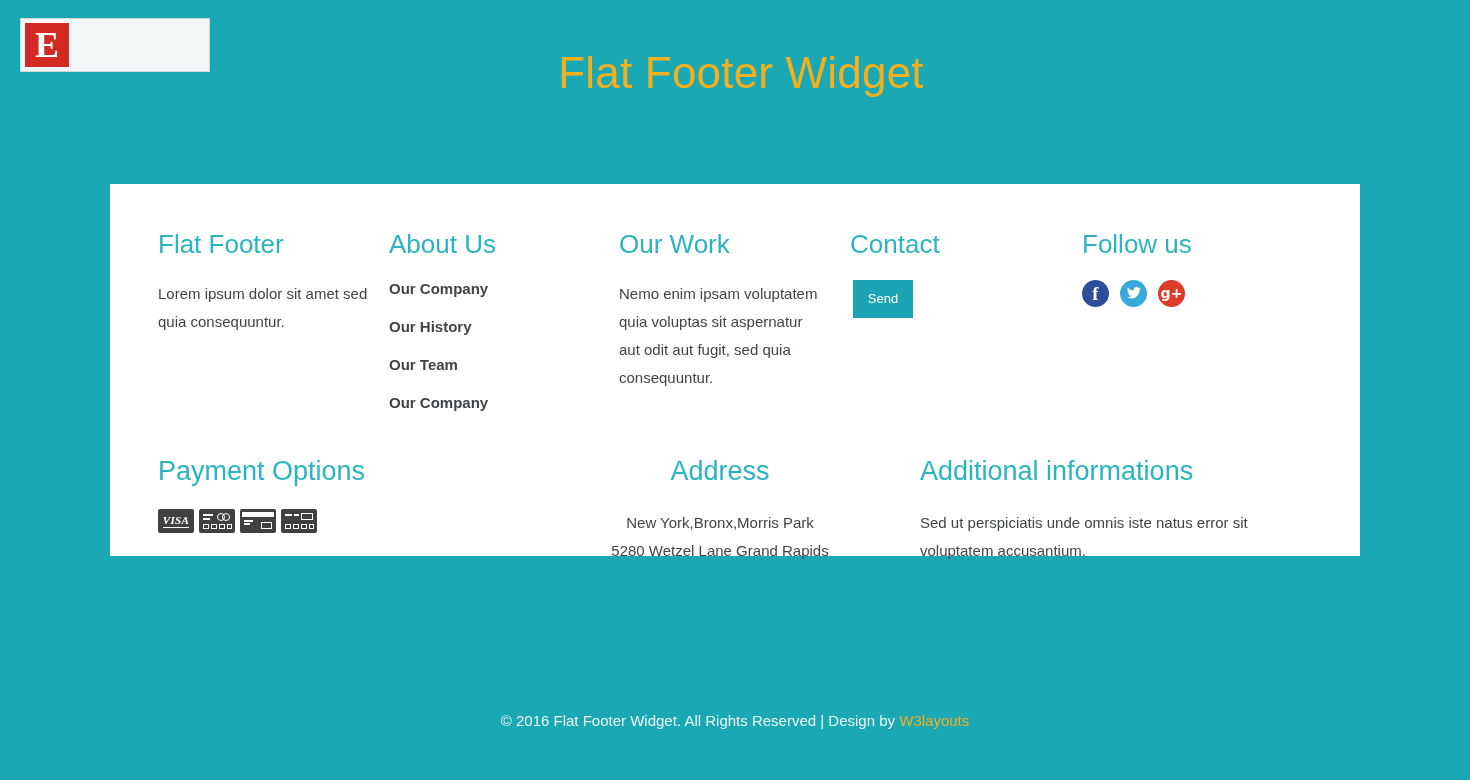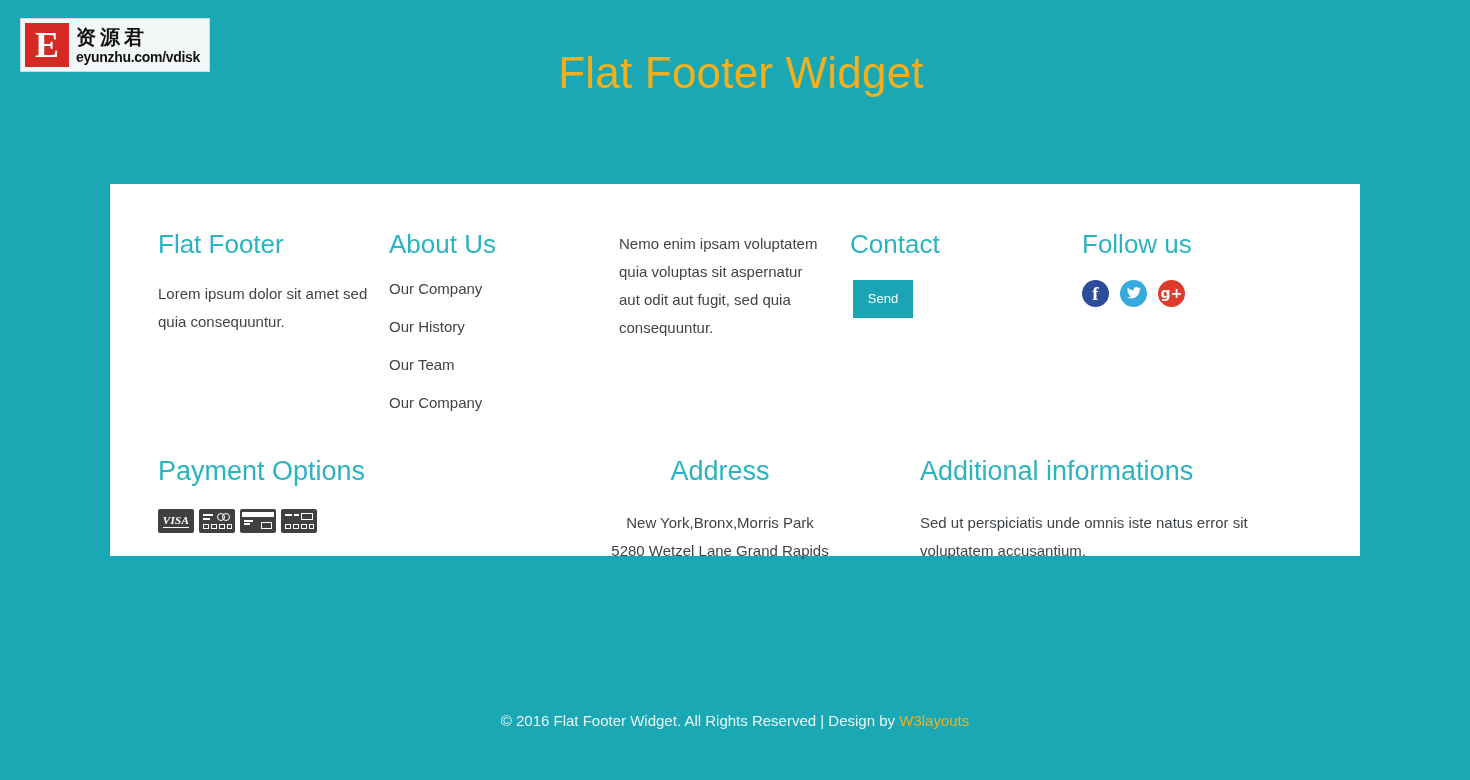"资源君" div.logo-txt { html: <div> <div>资源君</div> <div>eyunzhu.com/vdisk</div> </div> -> none }
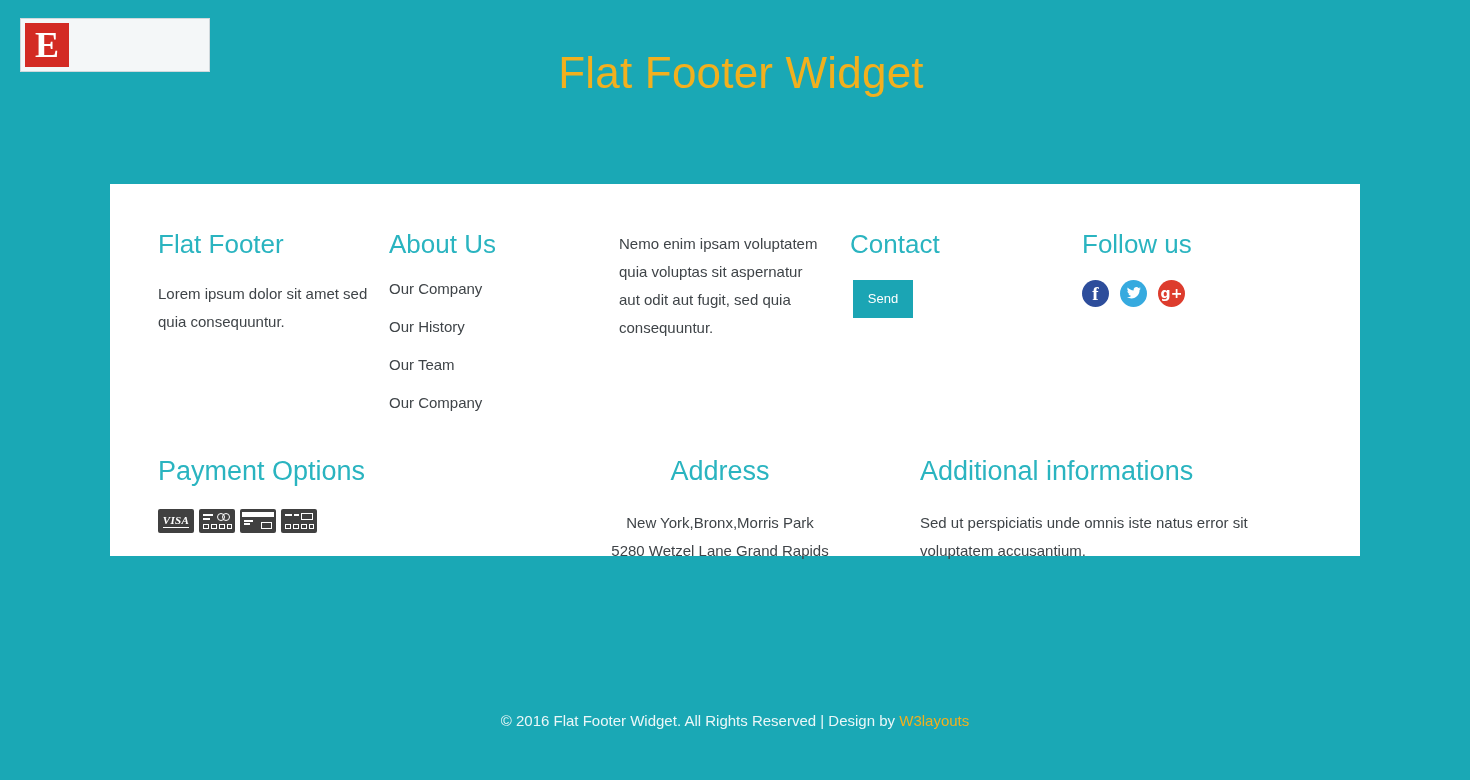"Our Work" h3.col-head { html: none -> <h3>Our Work</h3> }
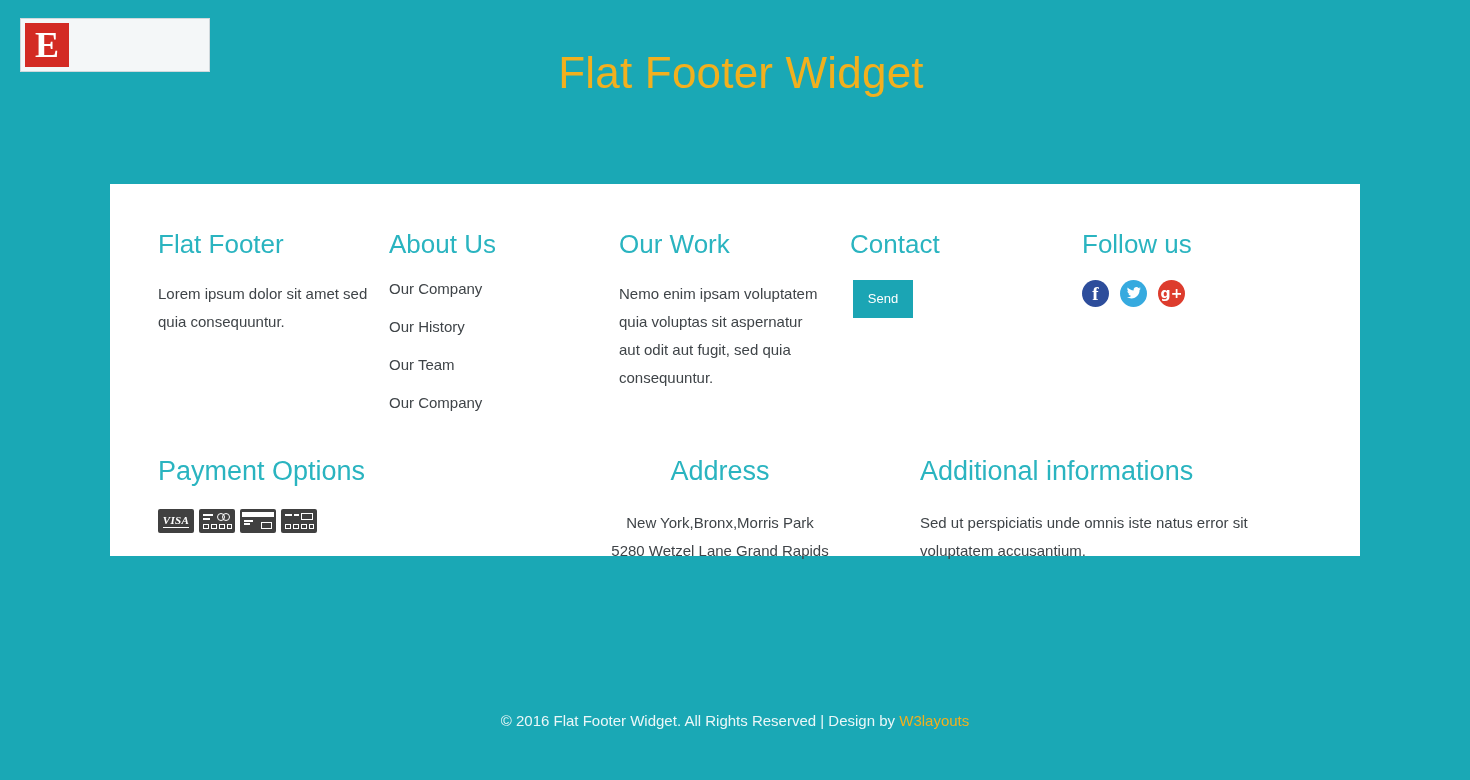"Our Company" .link-list { font-weight: none -> bold }
